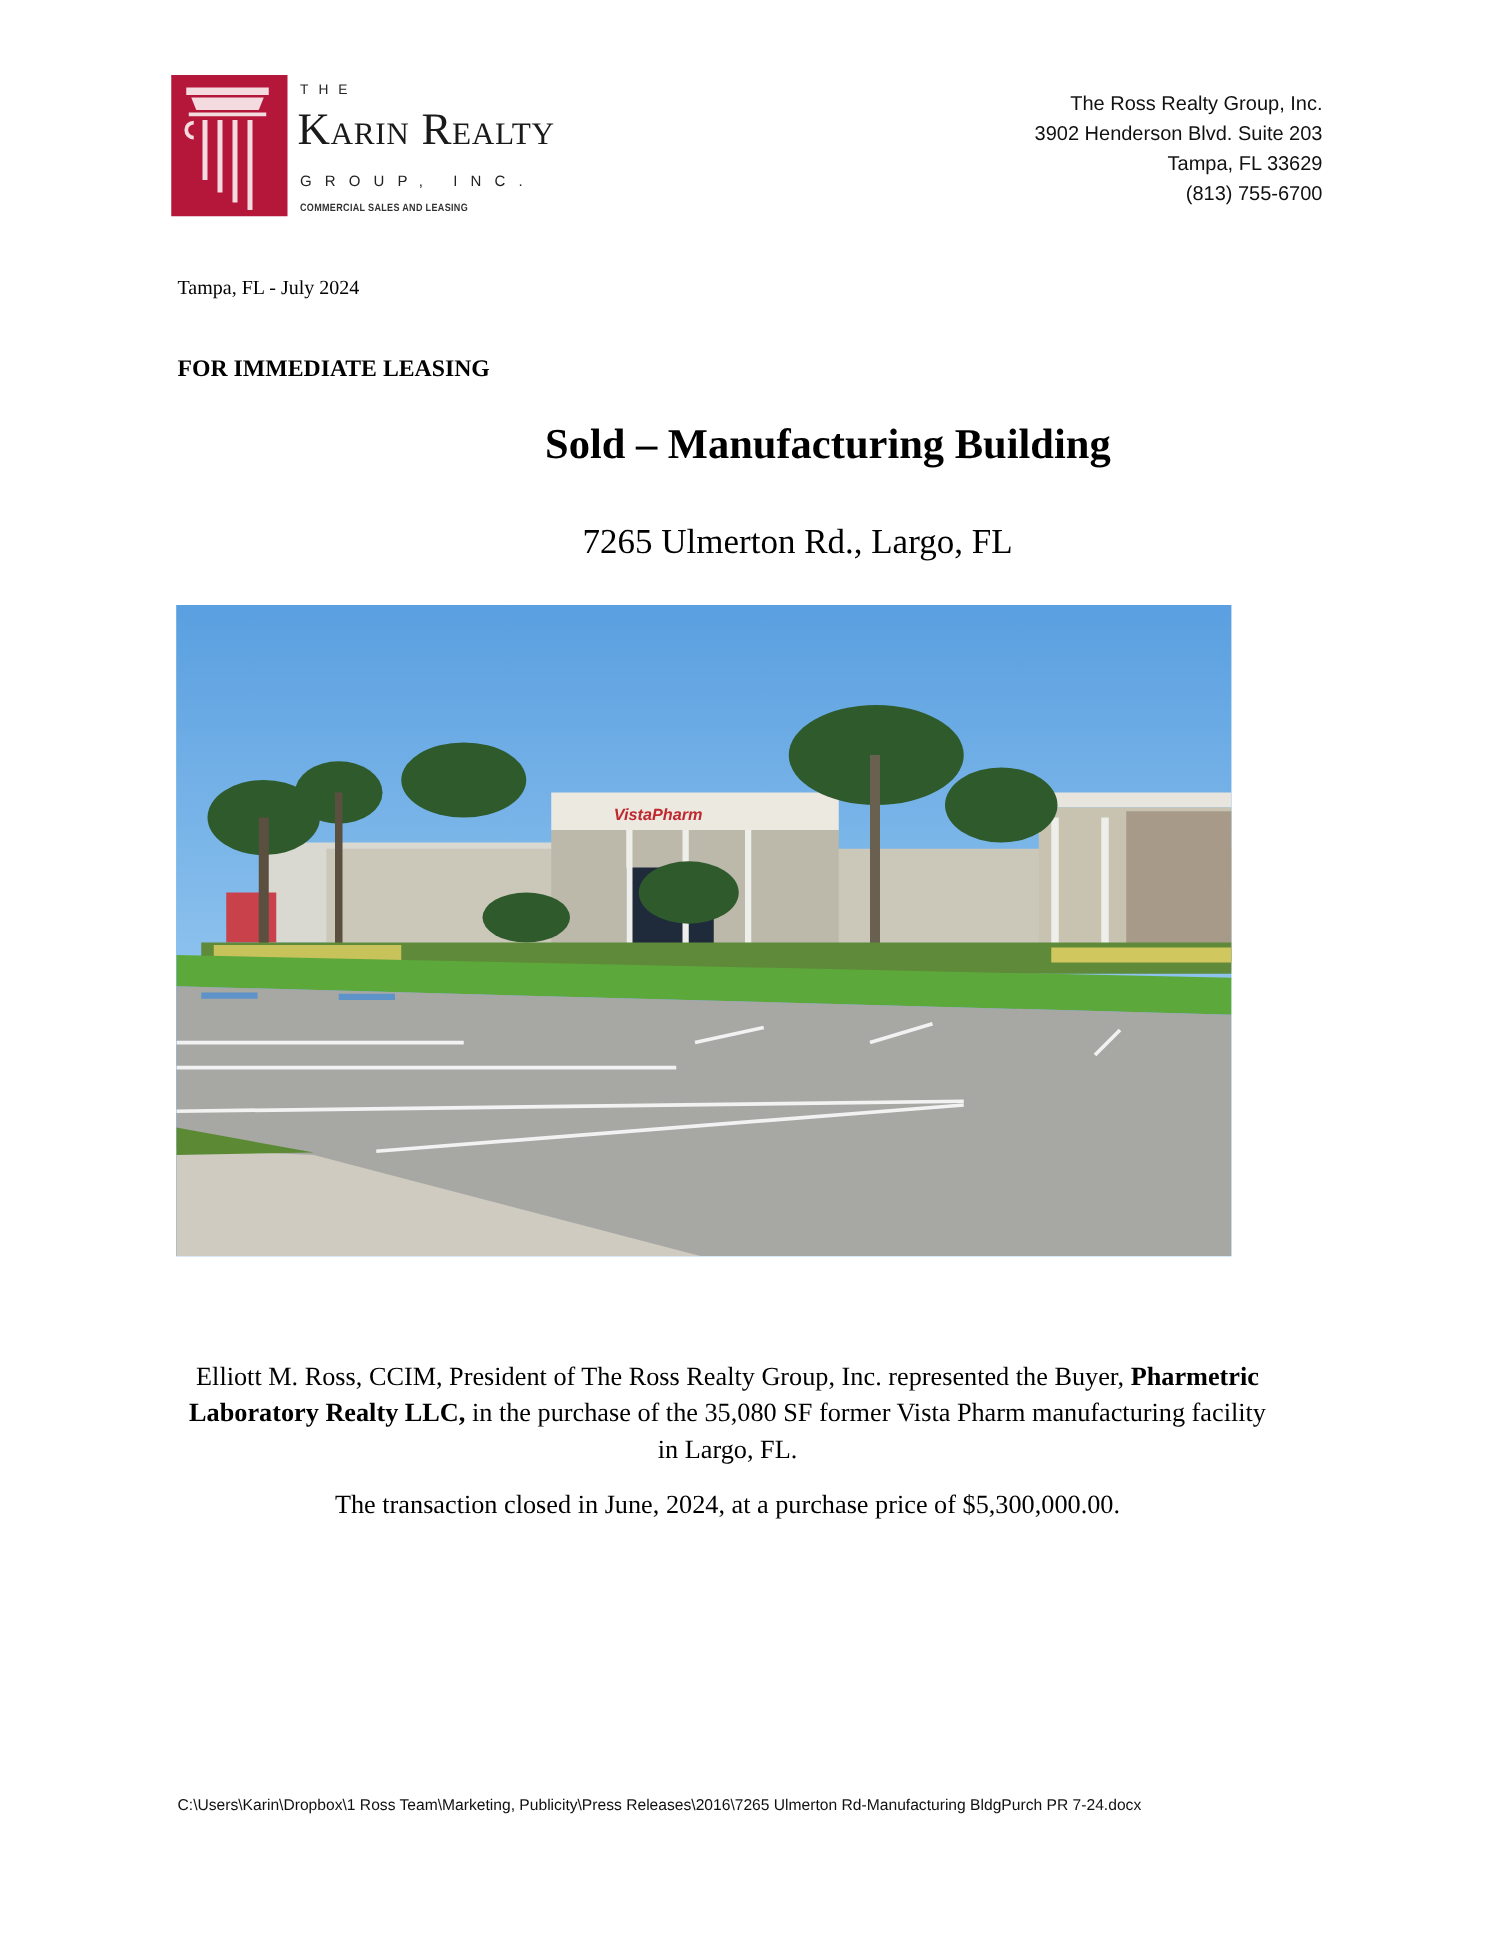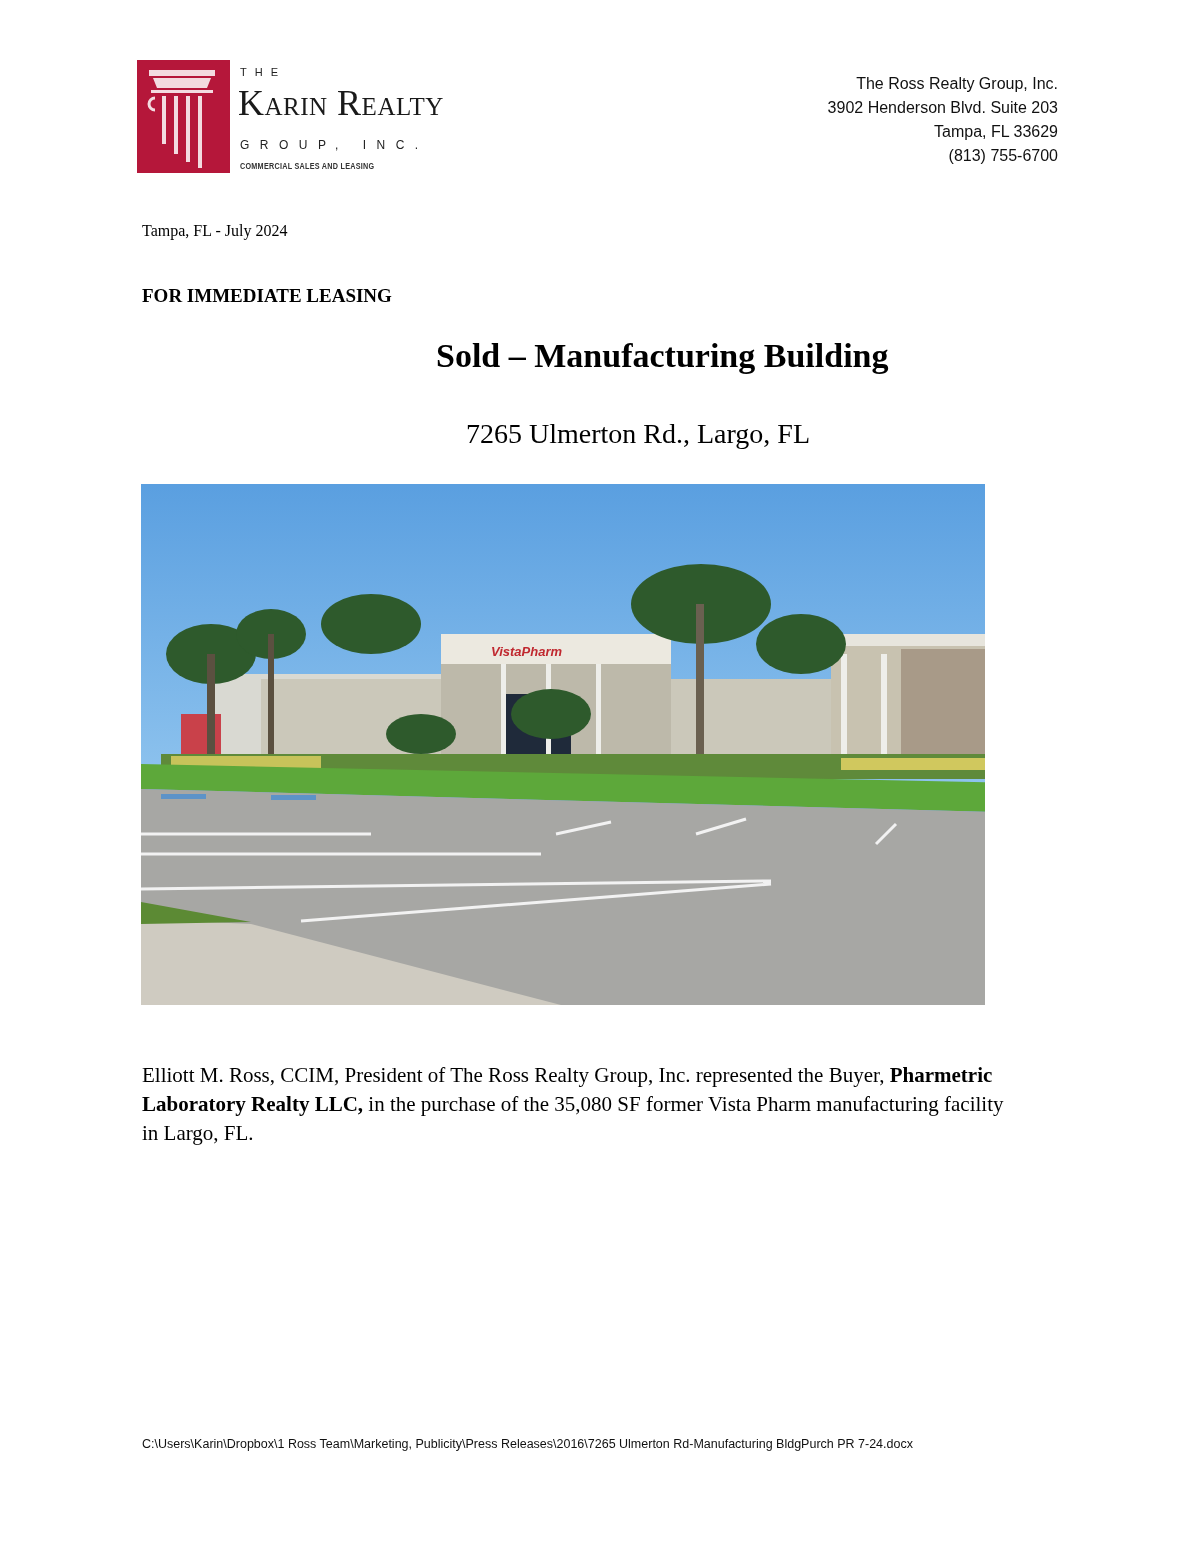"Elliott M. Ross, CCIM, President" .body-text { text-align: none -> center; top: 1061px -> 1087px }
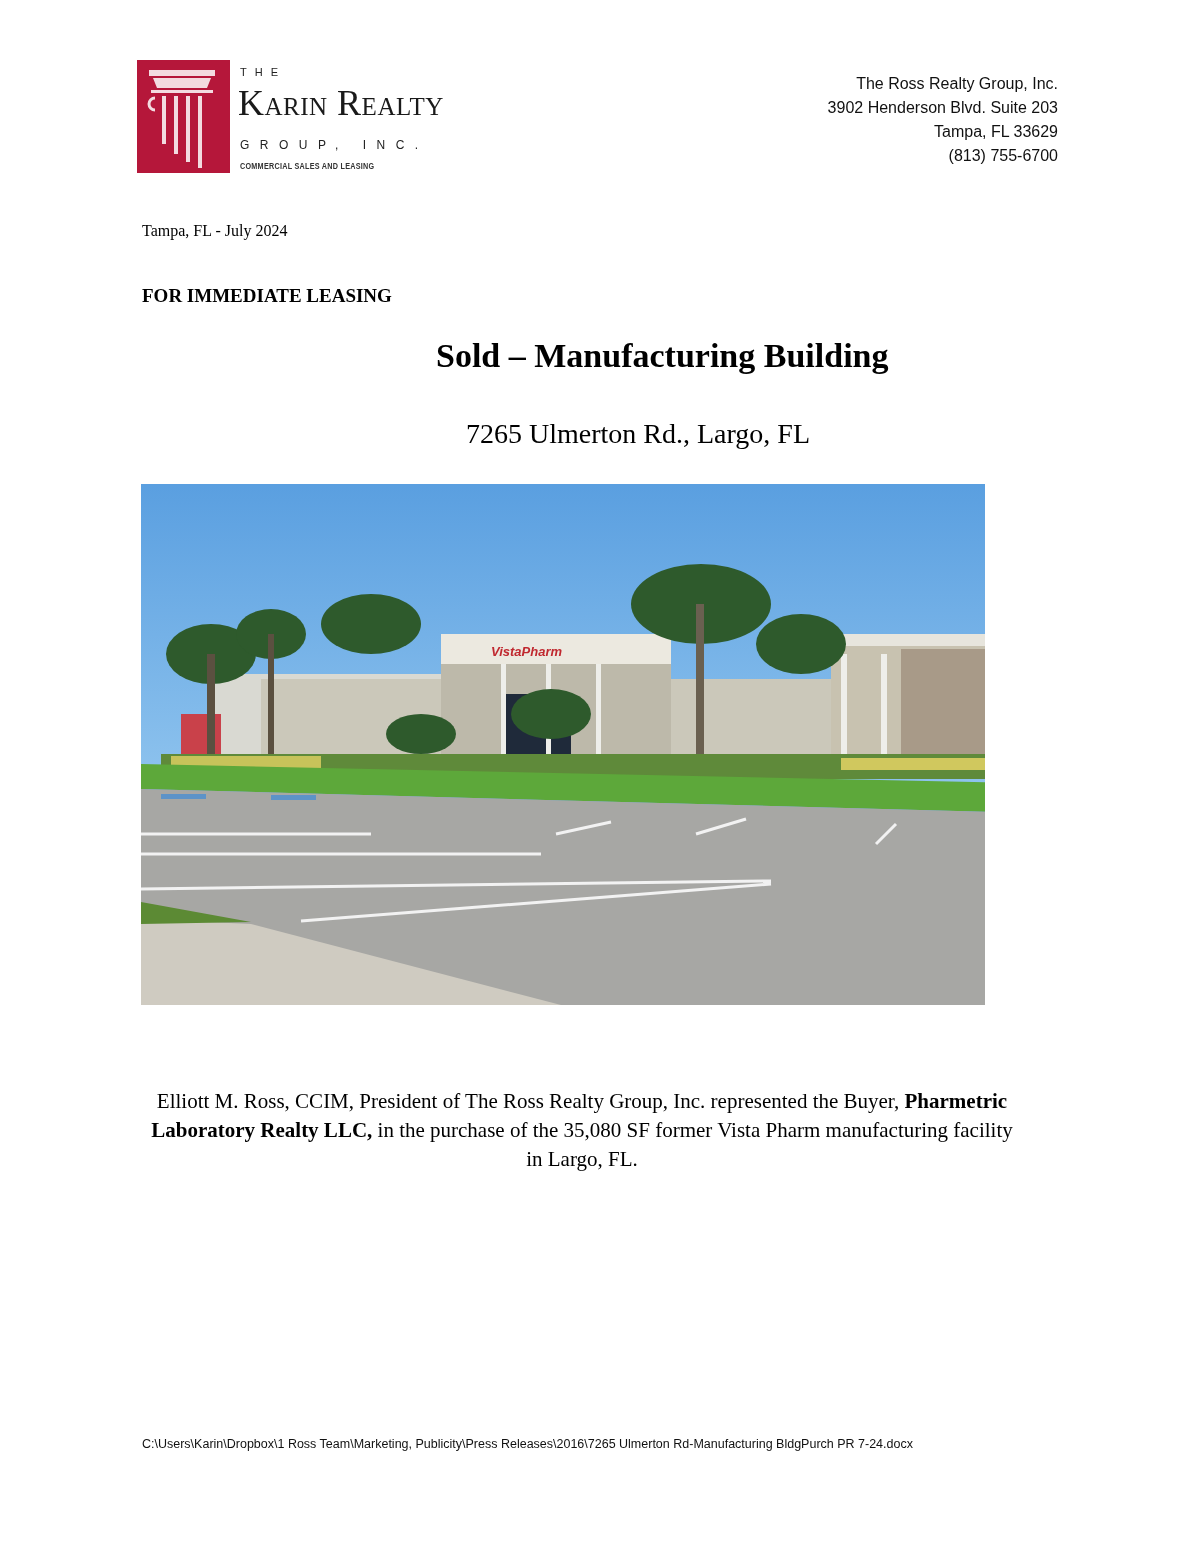"The transaction closed in June," p { html: none -> <p>The transaction closed in June, 2024, at a purchase price of $5,300,000.00.</p> }
